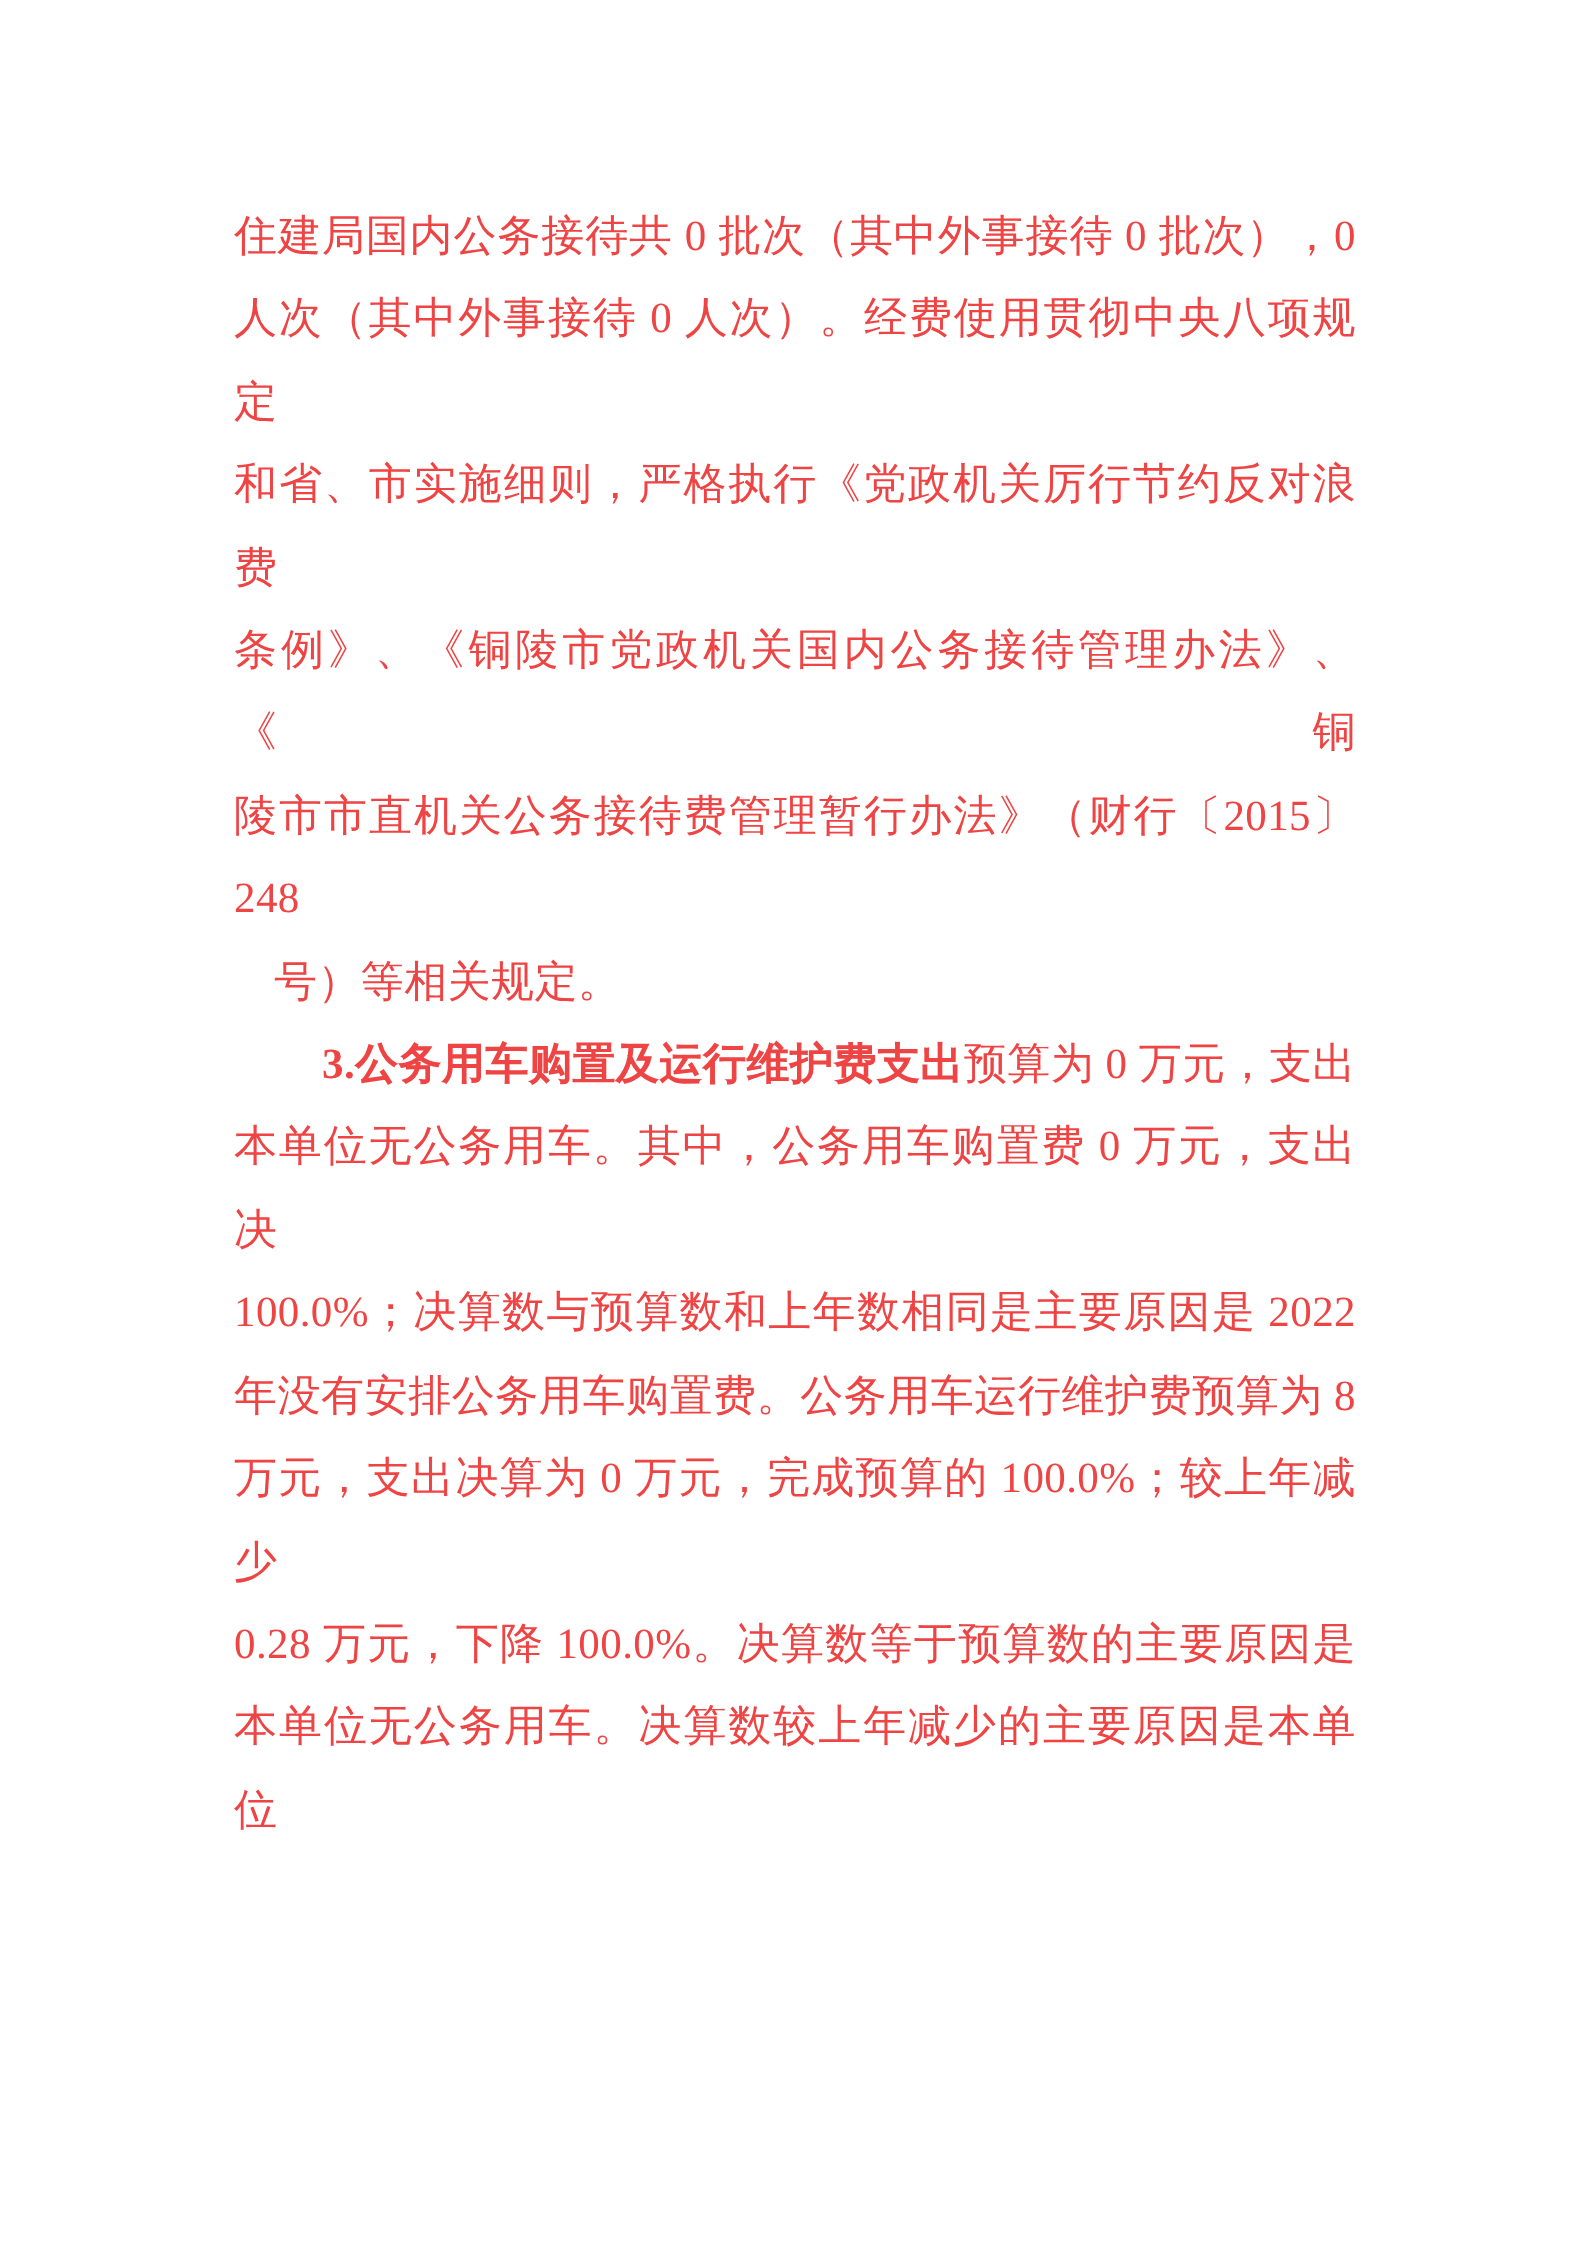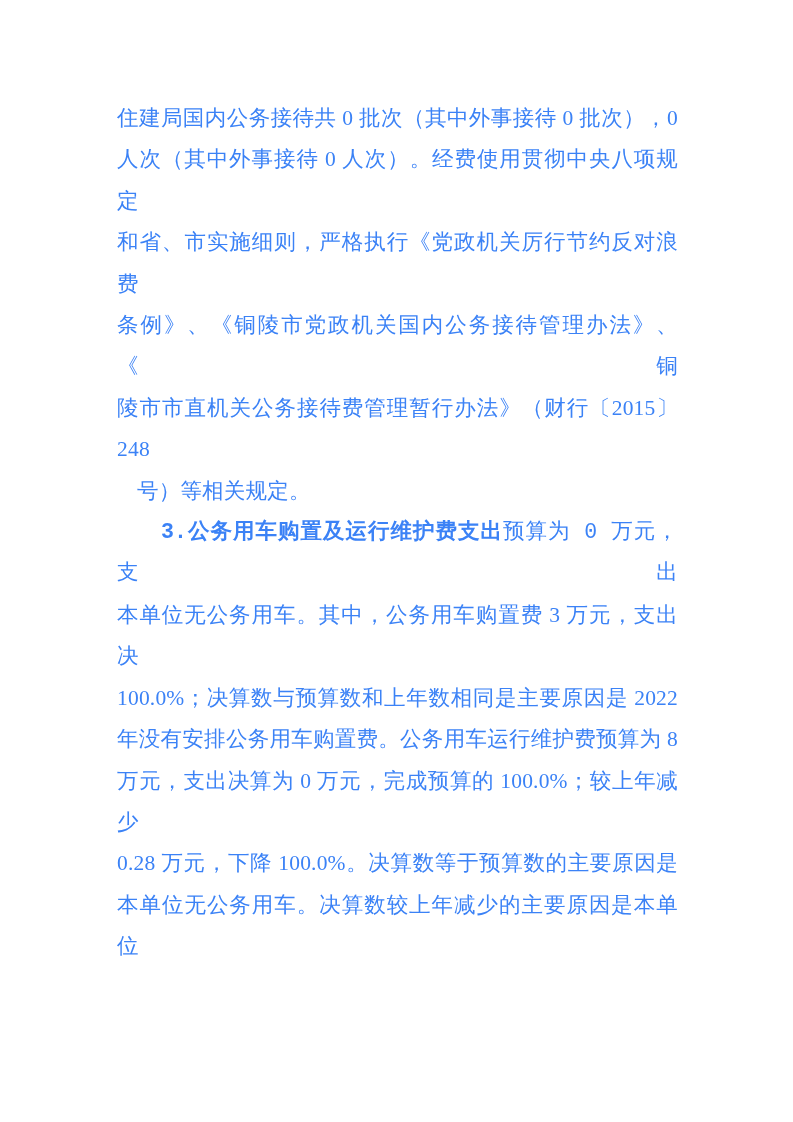"住建局国内公务接待共 0 批次（其中外事接待 0 批次），0" .page { color: #3b82f6 -> #ef4444 }
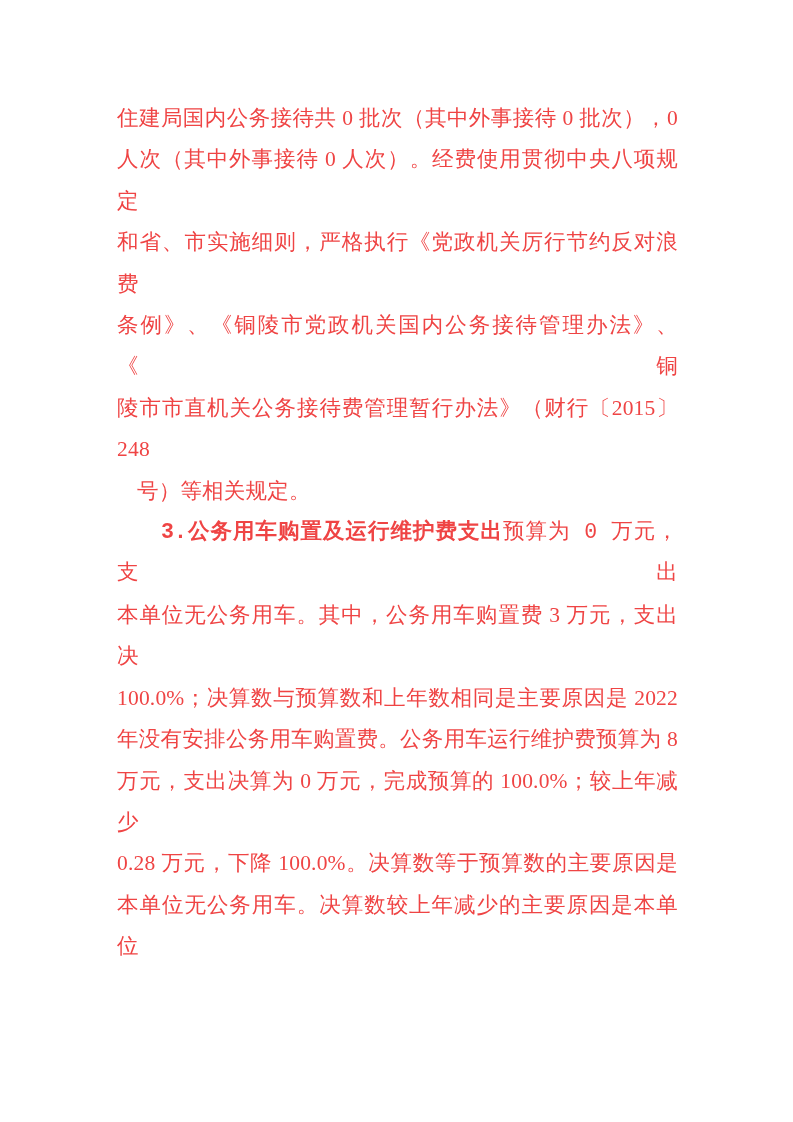"3.公务用车购置及运行维护费支出预算为 0 万元，支出" .line.indent { font-family: Liberation Mono, monospace -> none }
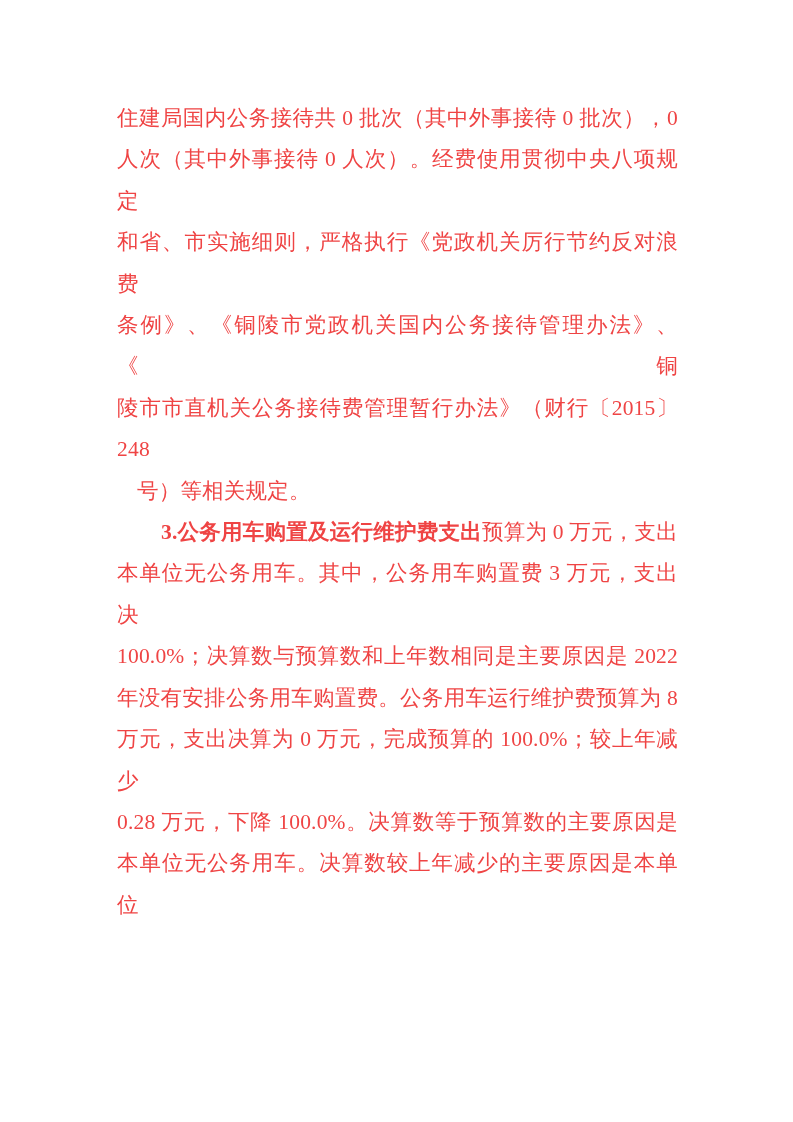"本单位无公务用车。其中，公务用车购置费 3 万元，支出决" div.line { text: 3 -> 0 }
